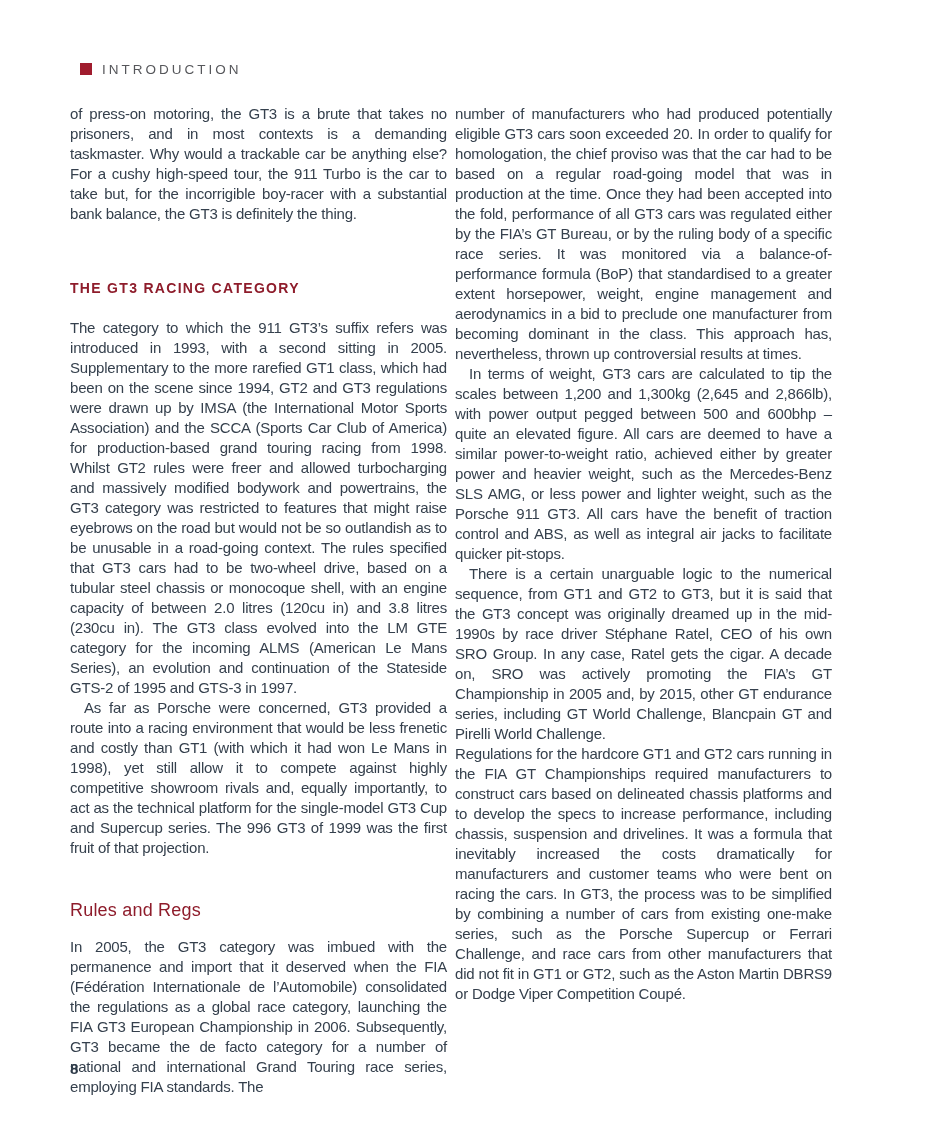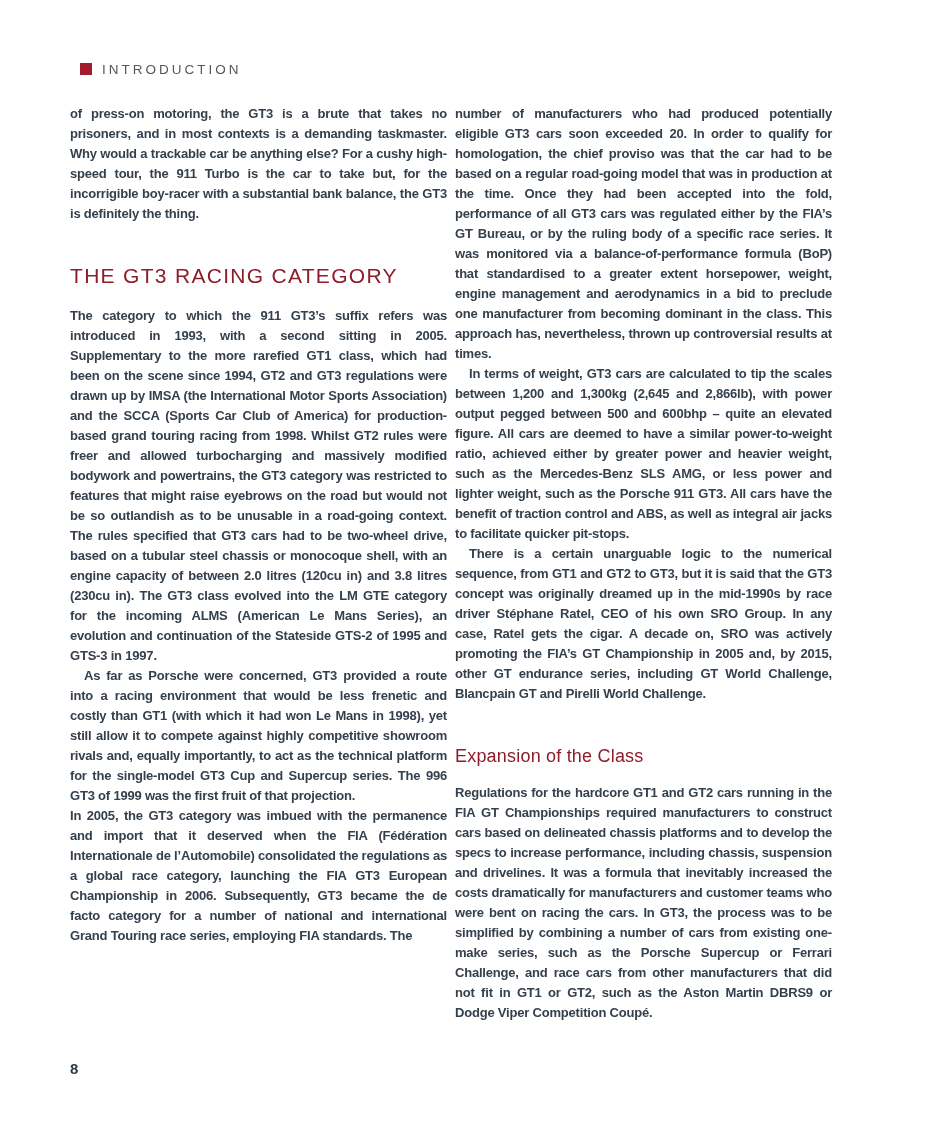"of press-on motoring, the GT3" .col p { font-size: 13px -> 15px; font-weight: bold -> none }
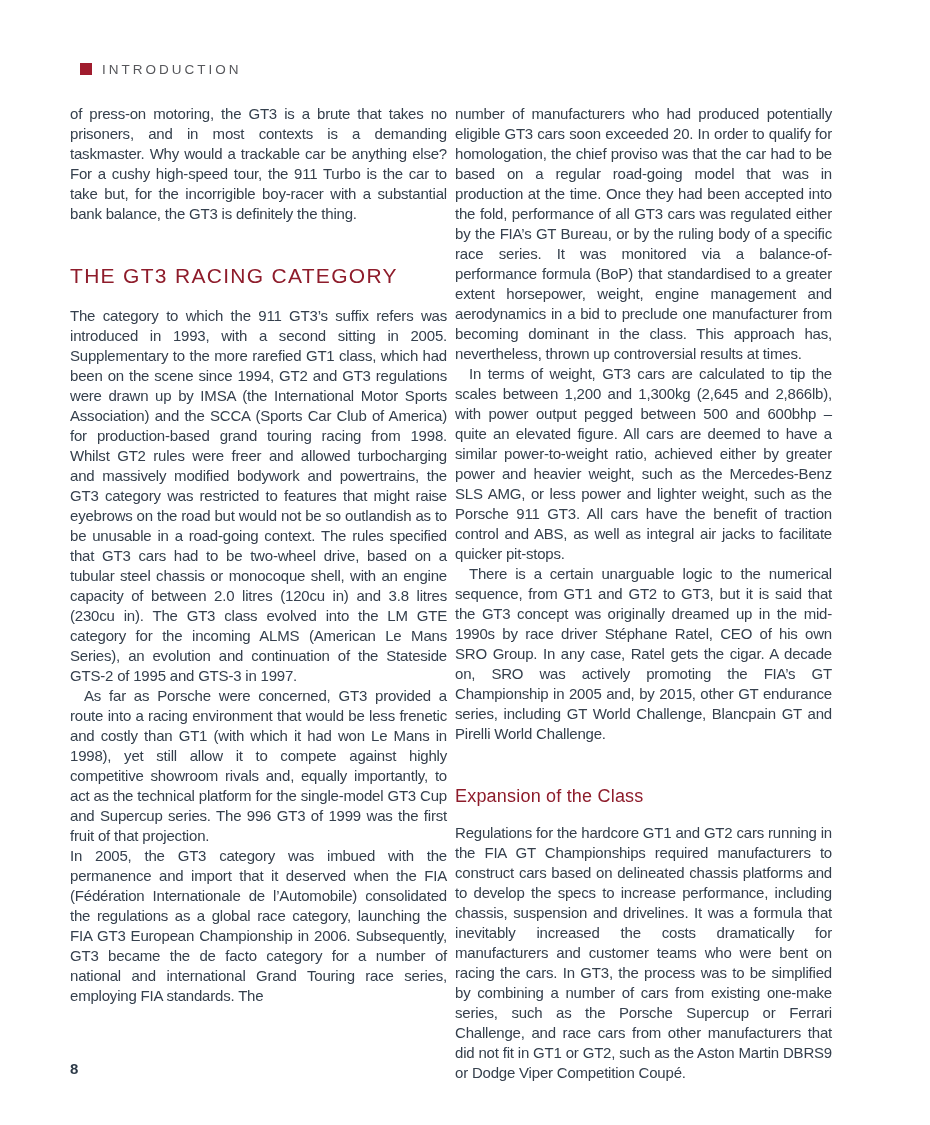"THE GT3 RACING CATEGORY" h1.section-heading { font-size: 21px -> 14px; font-weight: normal -> bold; margin: 40px 0 18px 0 -> 52px 0 18px 0 }
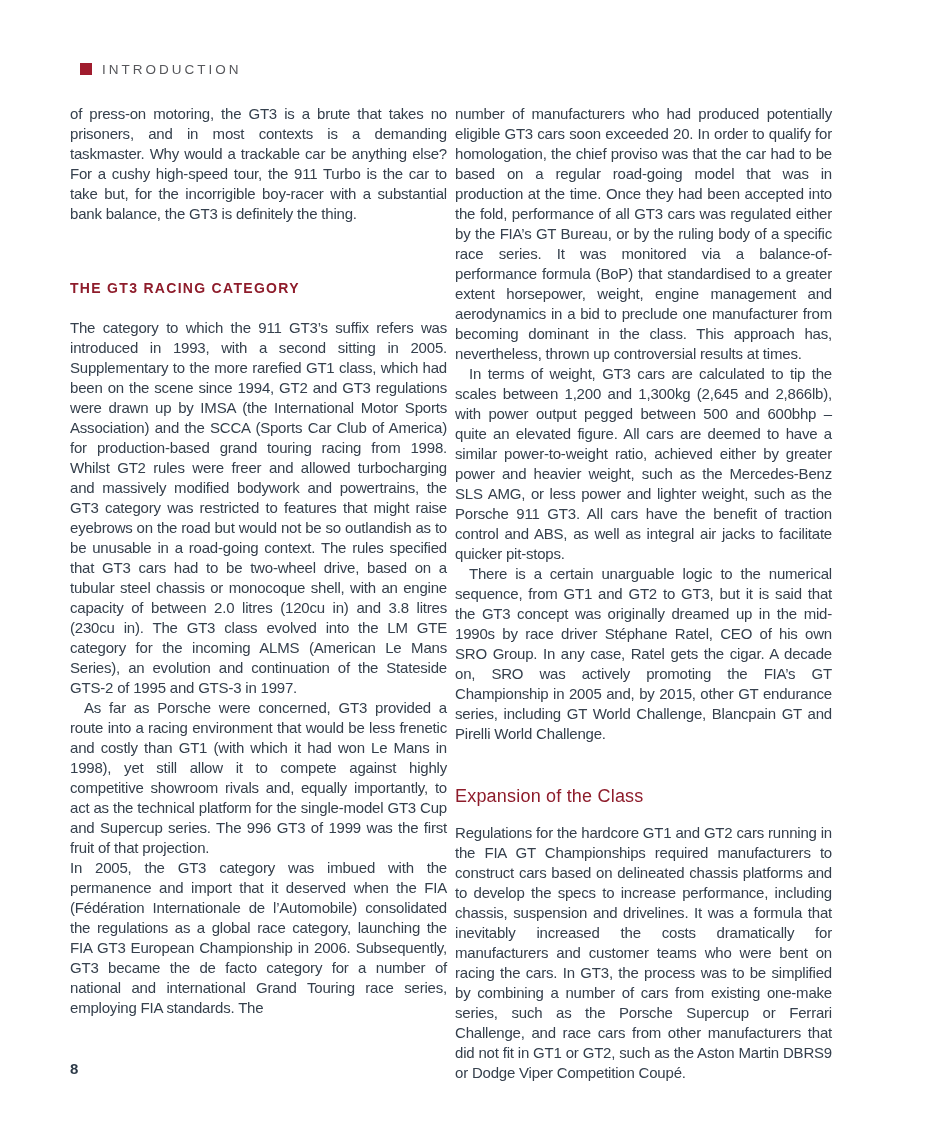"Expansion of the Class" h2.subheading { html: <h2>Expansion of the Class</h2> -> none }
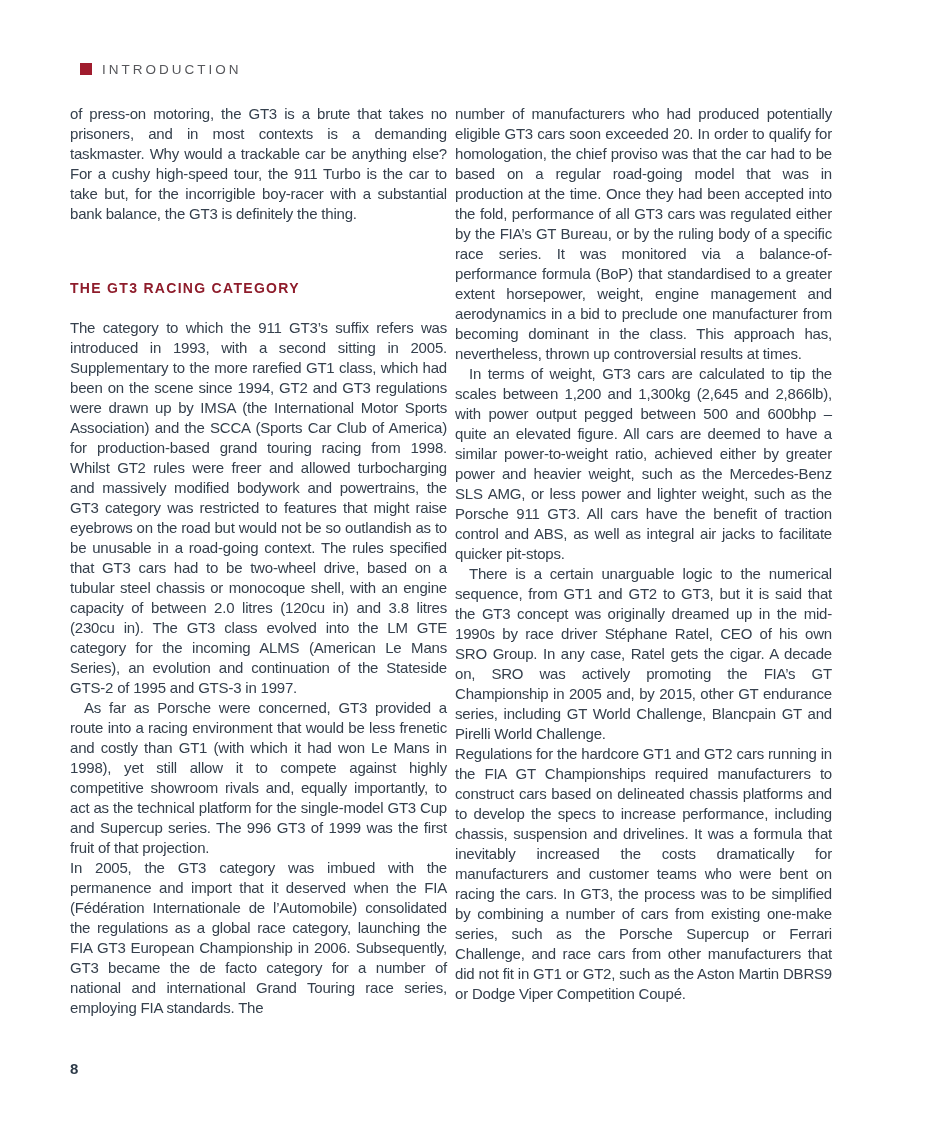"Rules and Regs" h2.subheading { html: none -> <h2>Rules and Regs</h2> }
